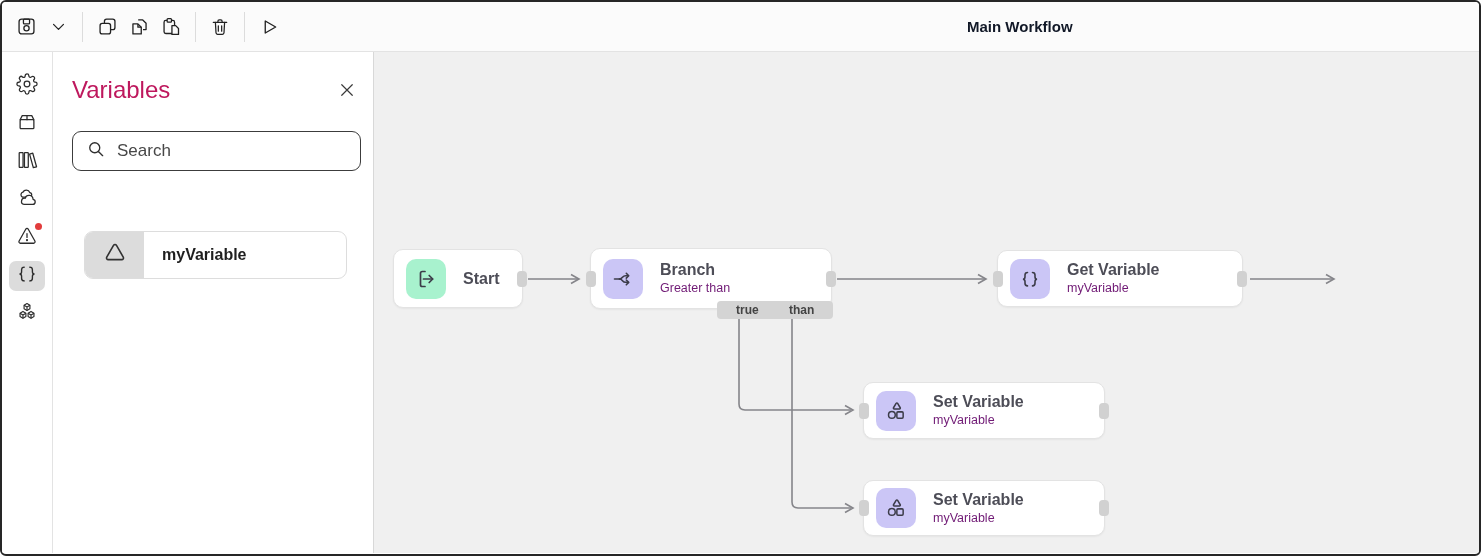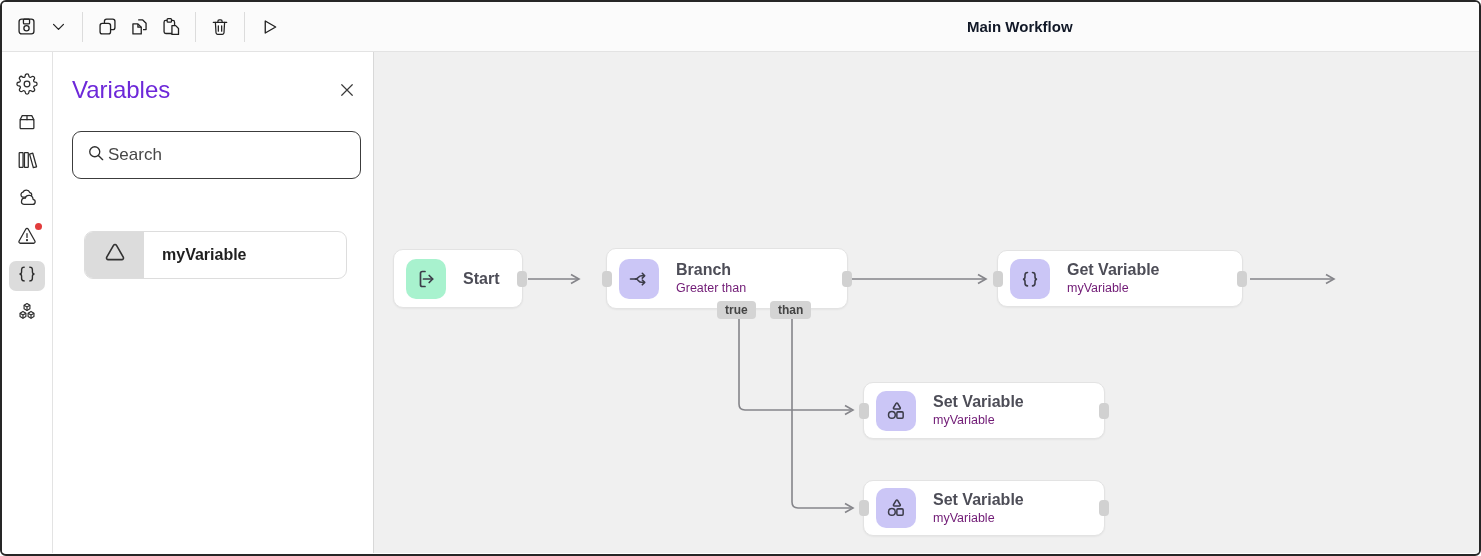"Variables" .panel-title { color: #6d28d9 -> #be185d }
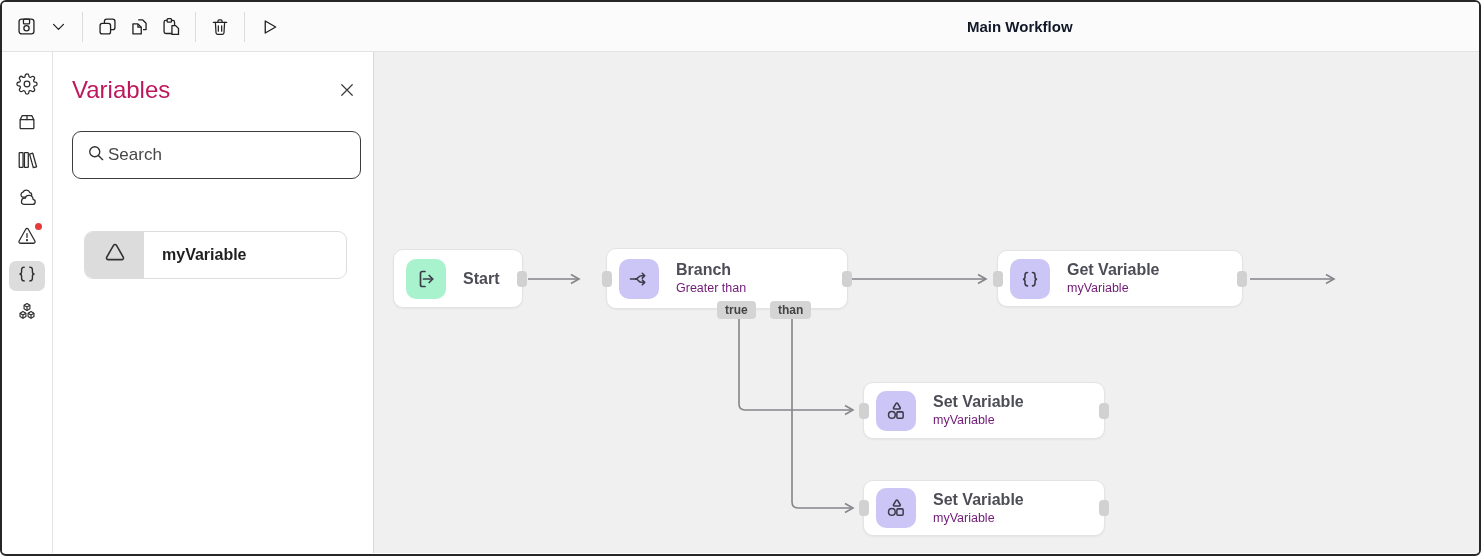"Search" .search-box { gap: 0 -> 9px; height: 48px -> 40px }
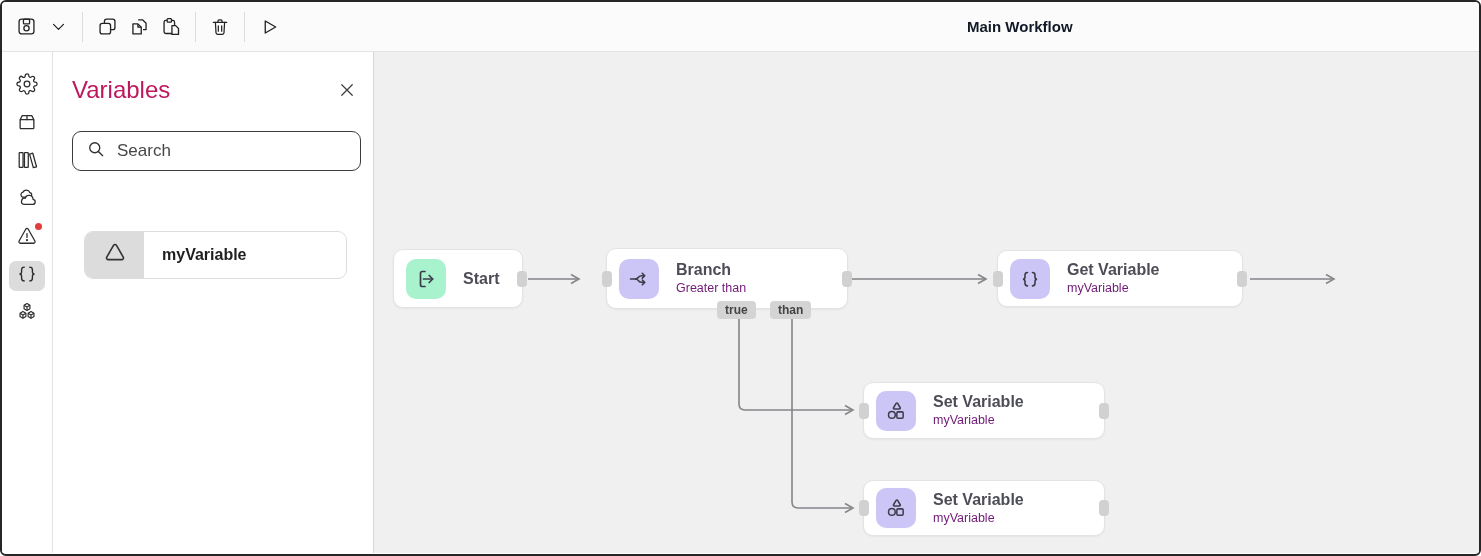"Branch" div.node { left: 232px -> 216px }
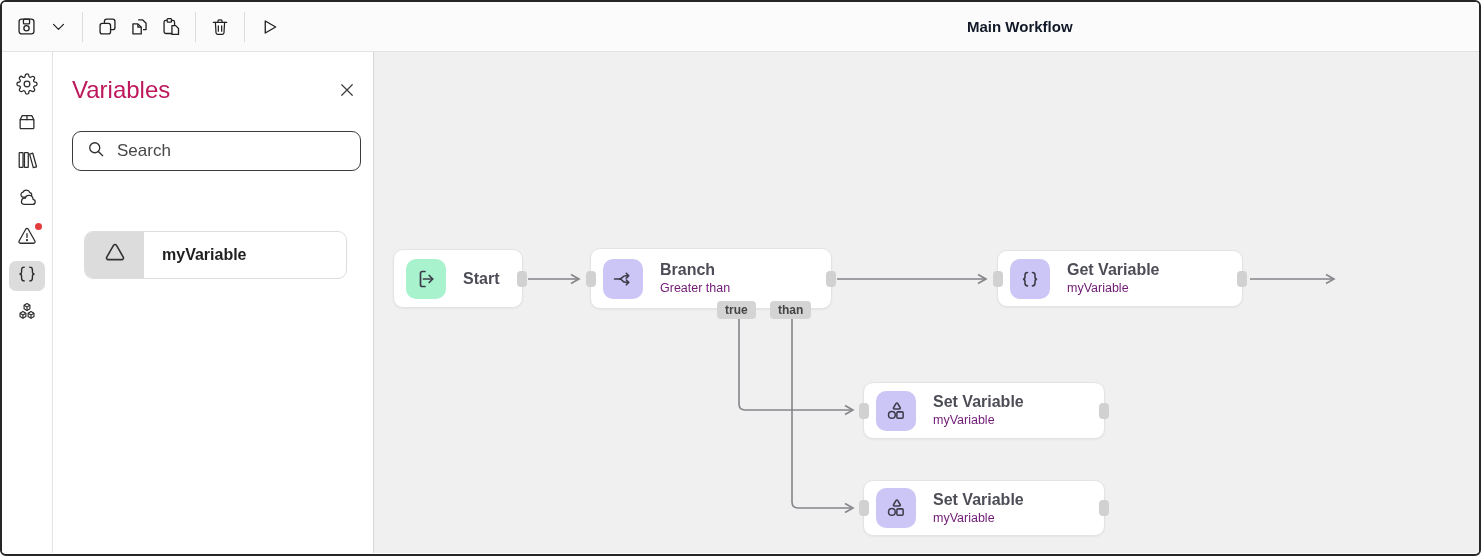"true" .edge-chip { padding: 0 8px -> 0 19px }
